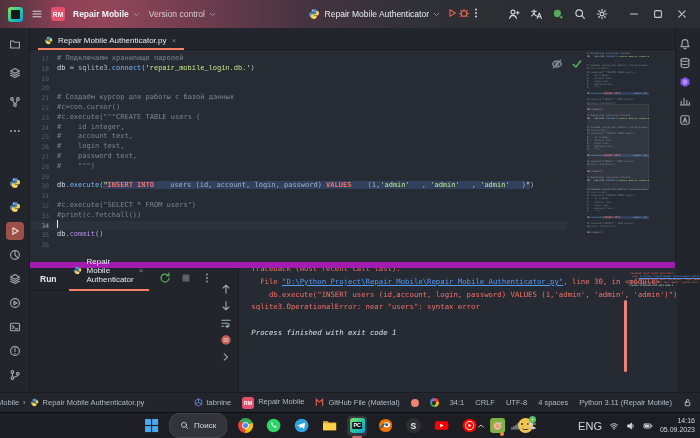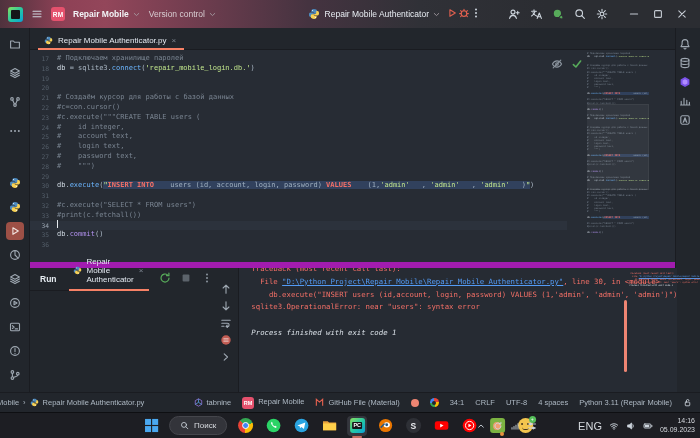"Поиск" .searchpill { height: 19px -> 25px }
